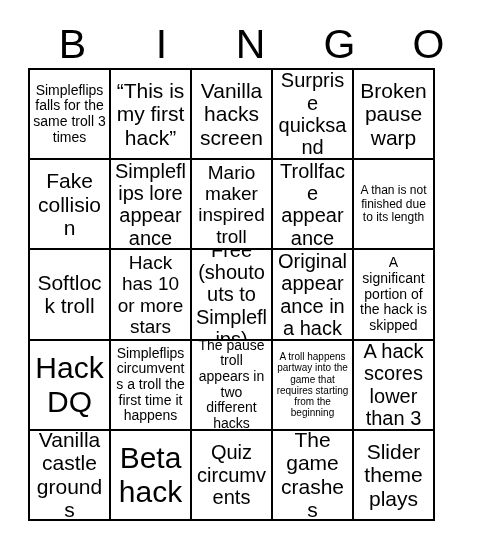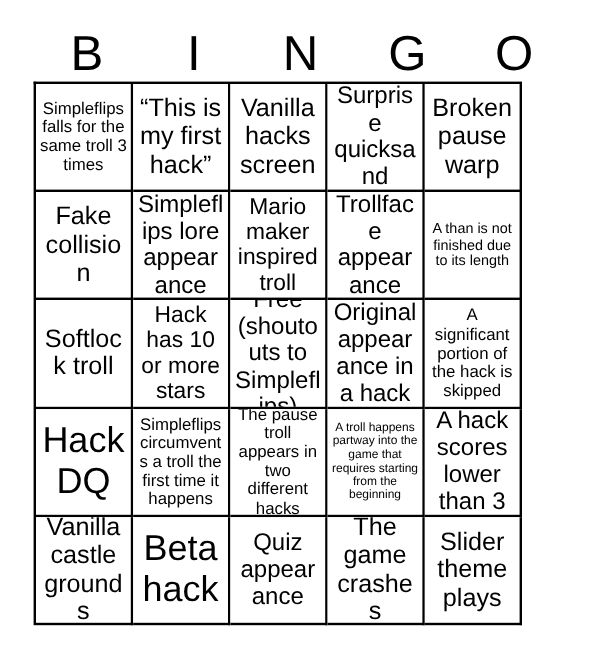"Quiz appearance" span.cell-text { text: appearance -> circumvents }
